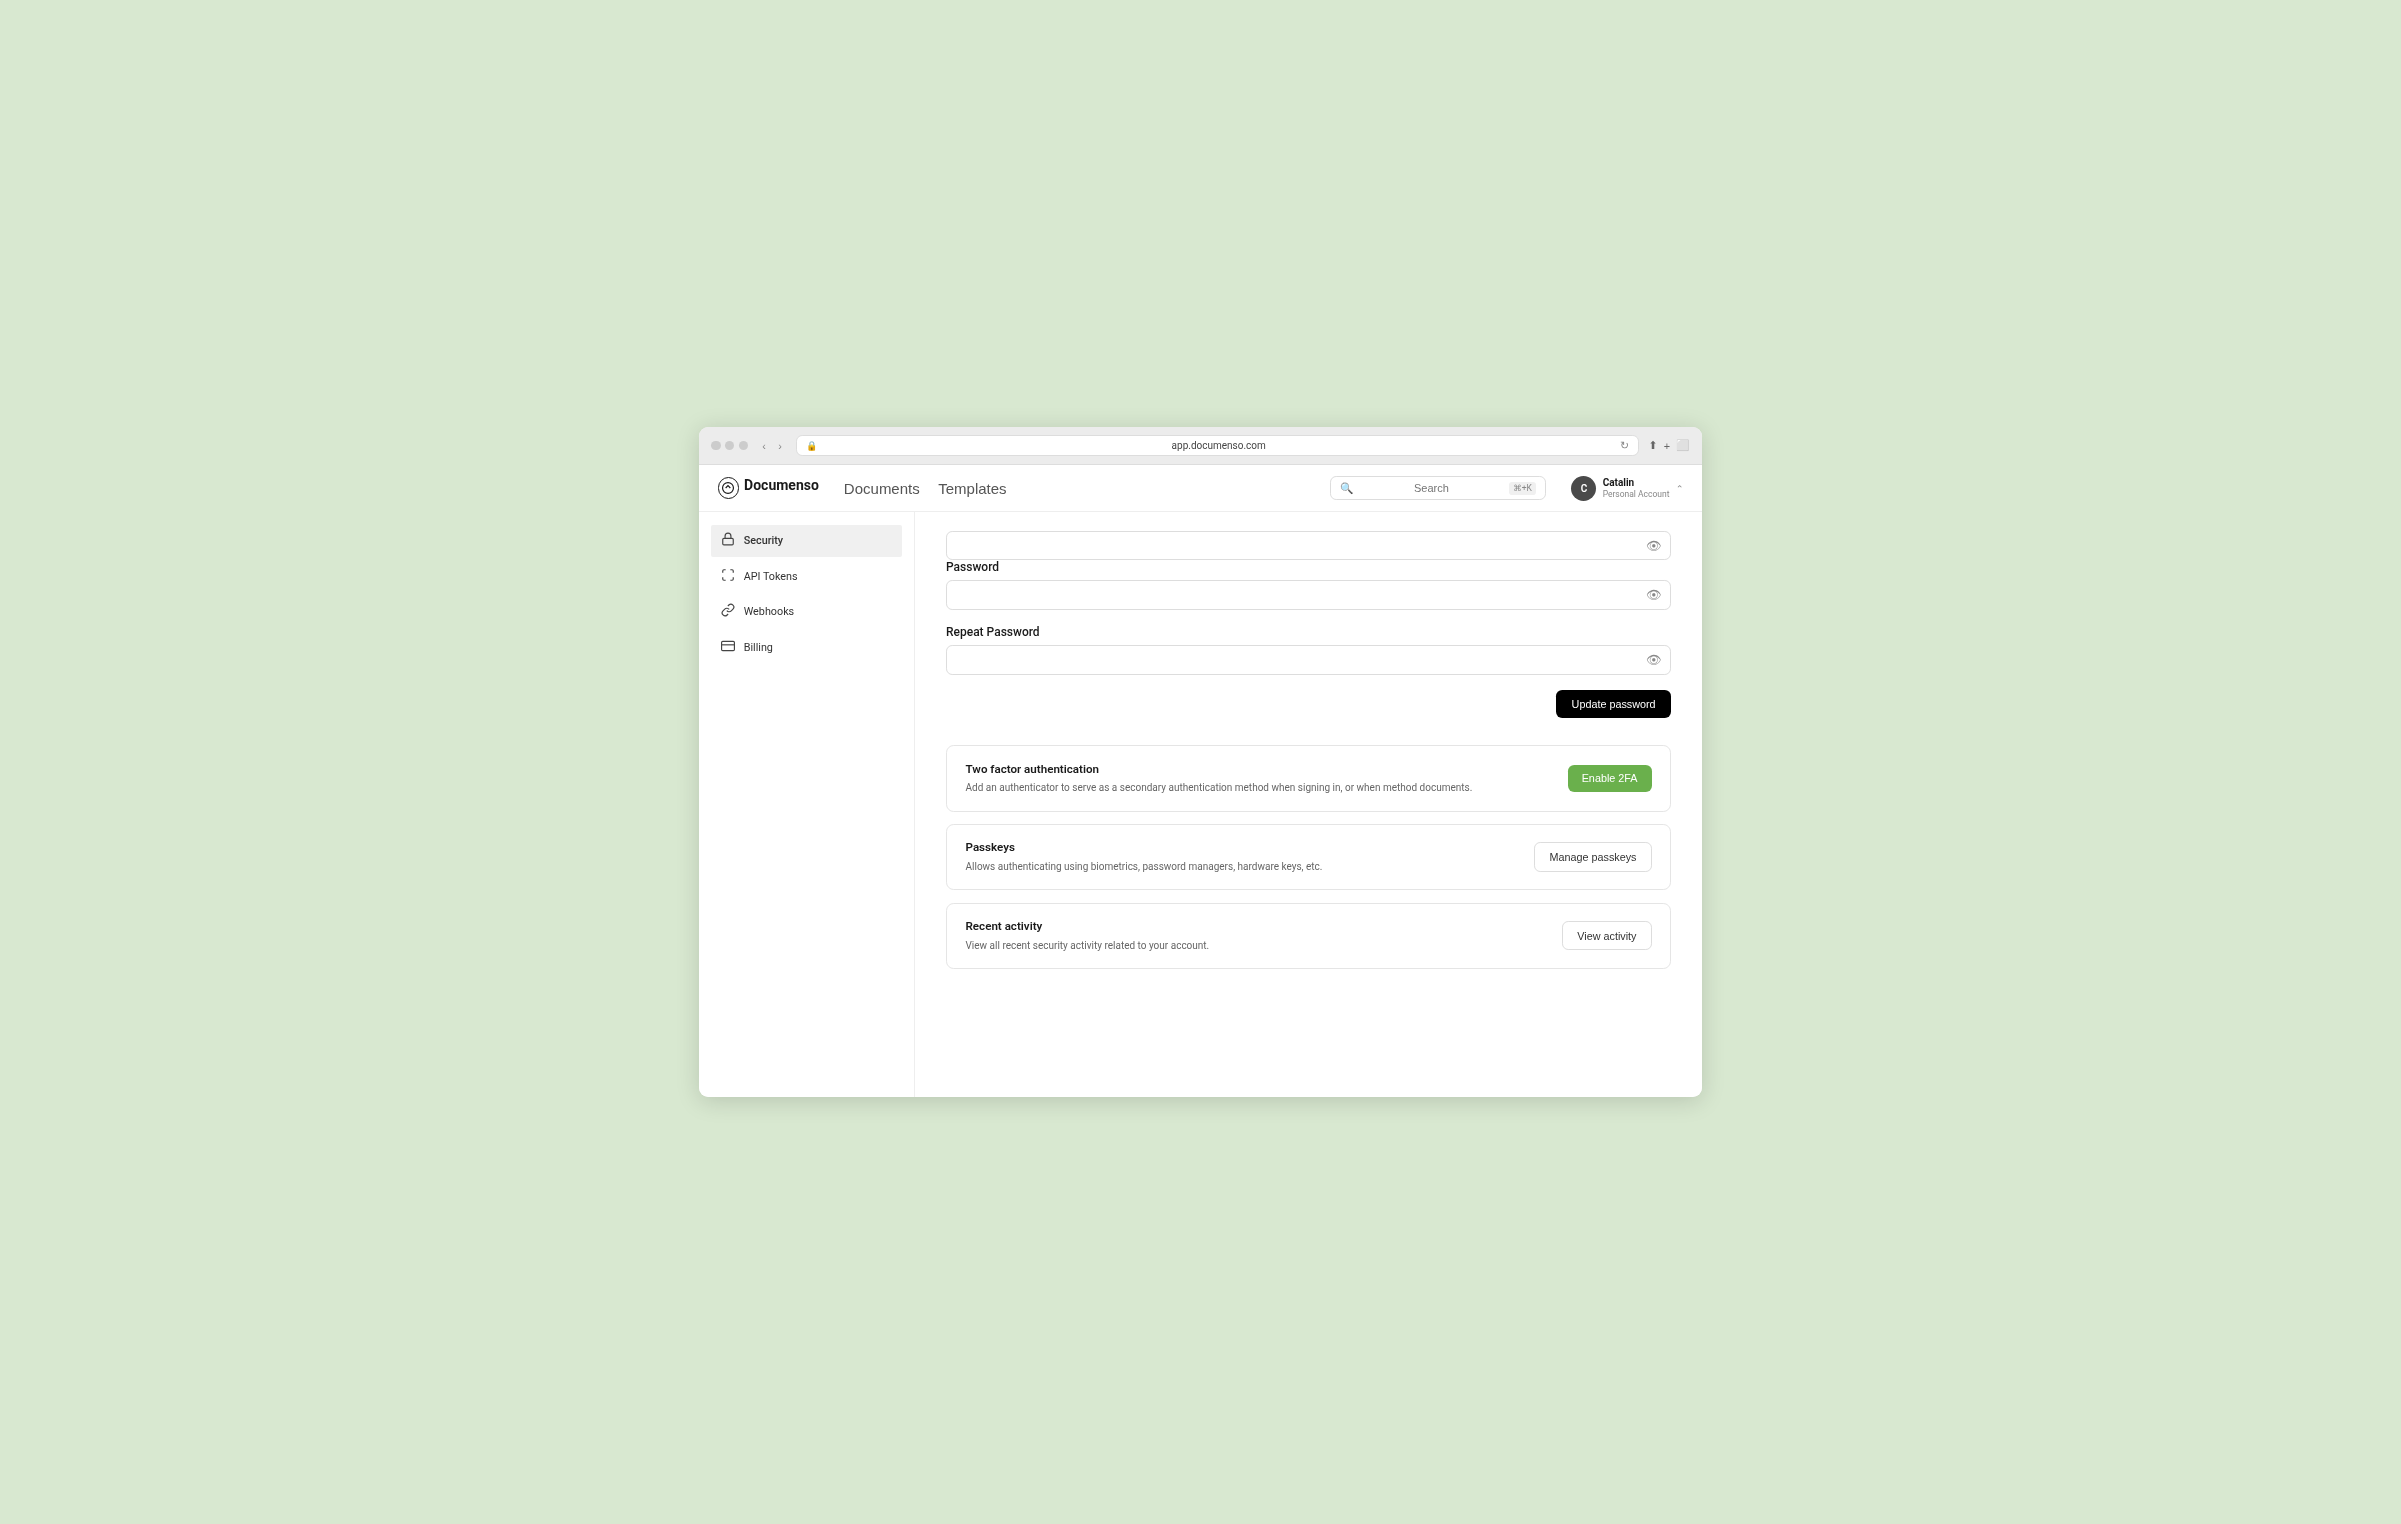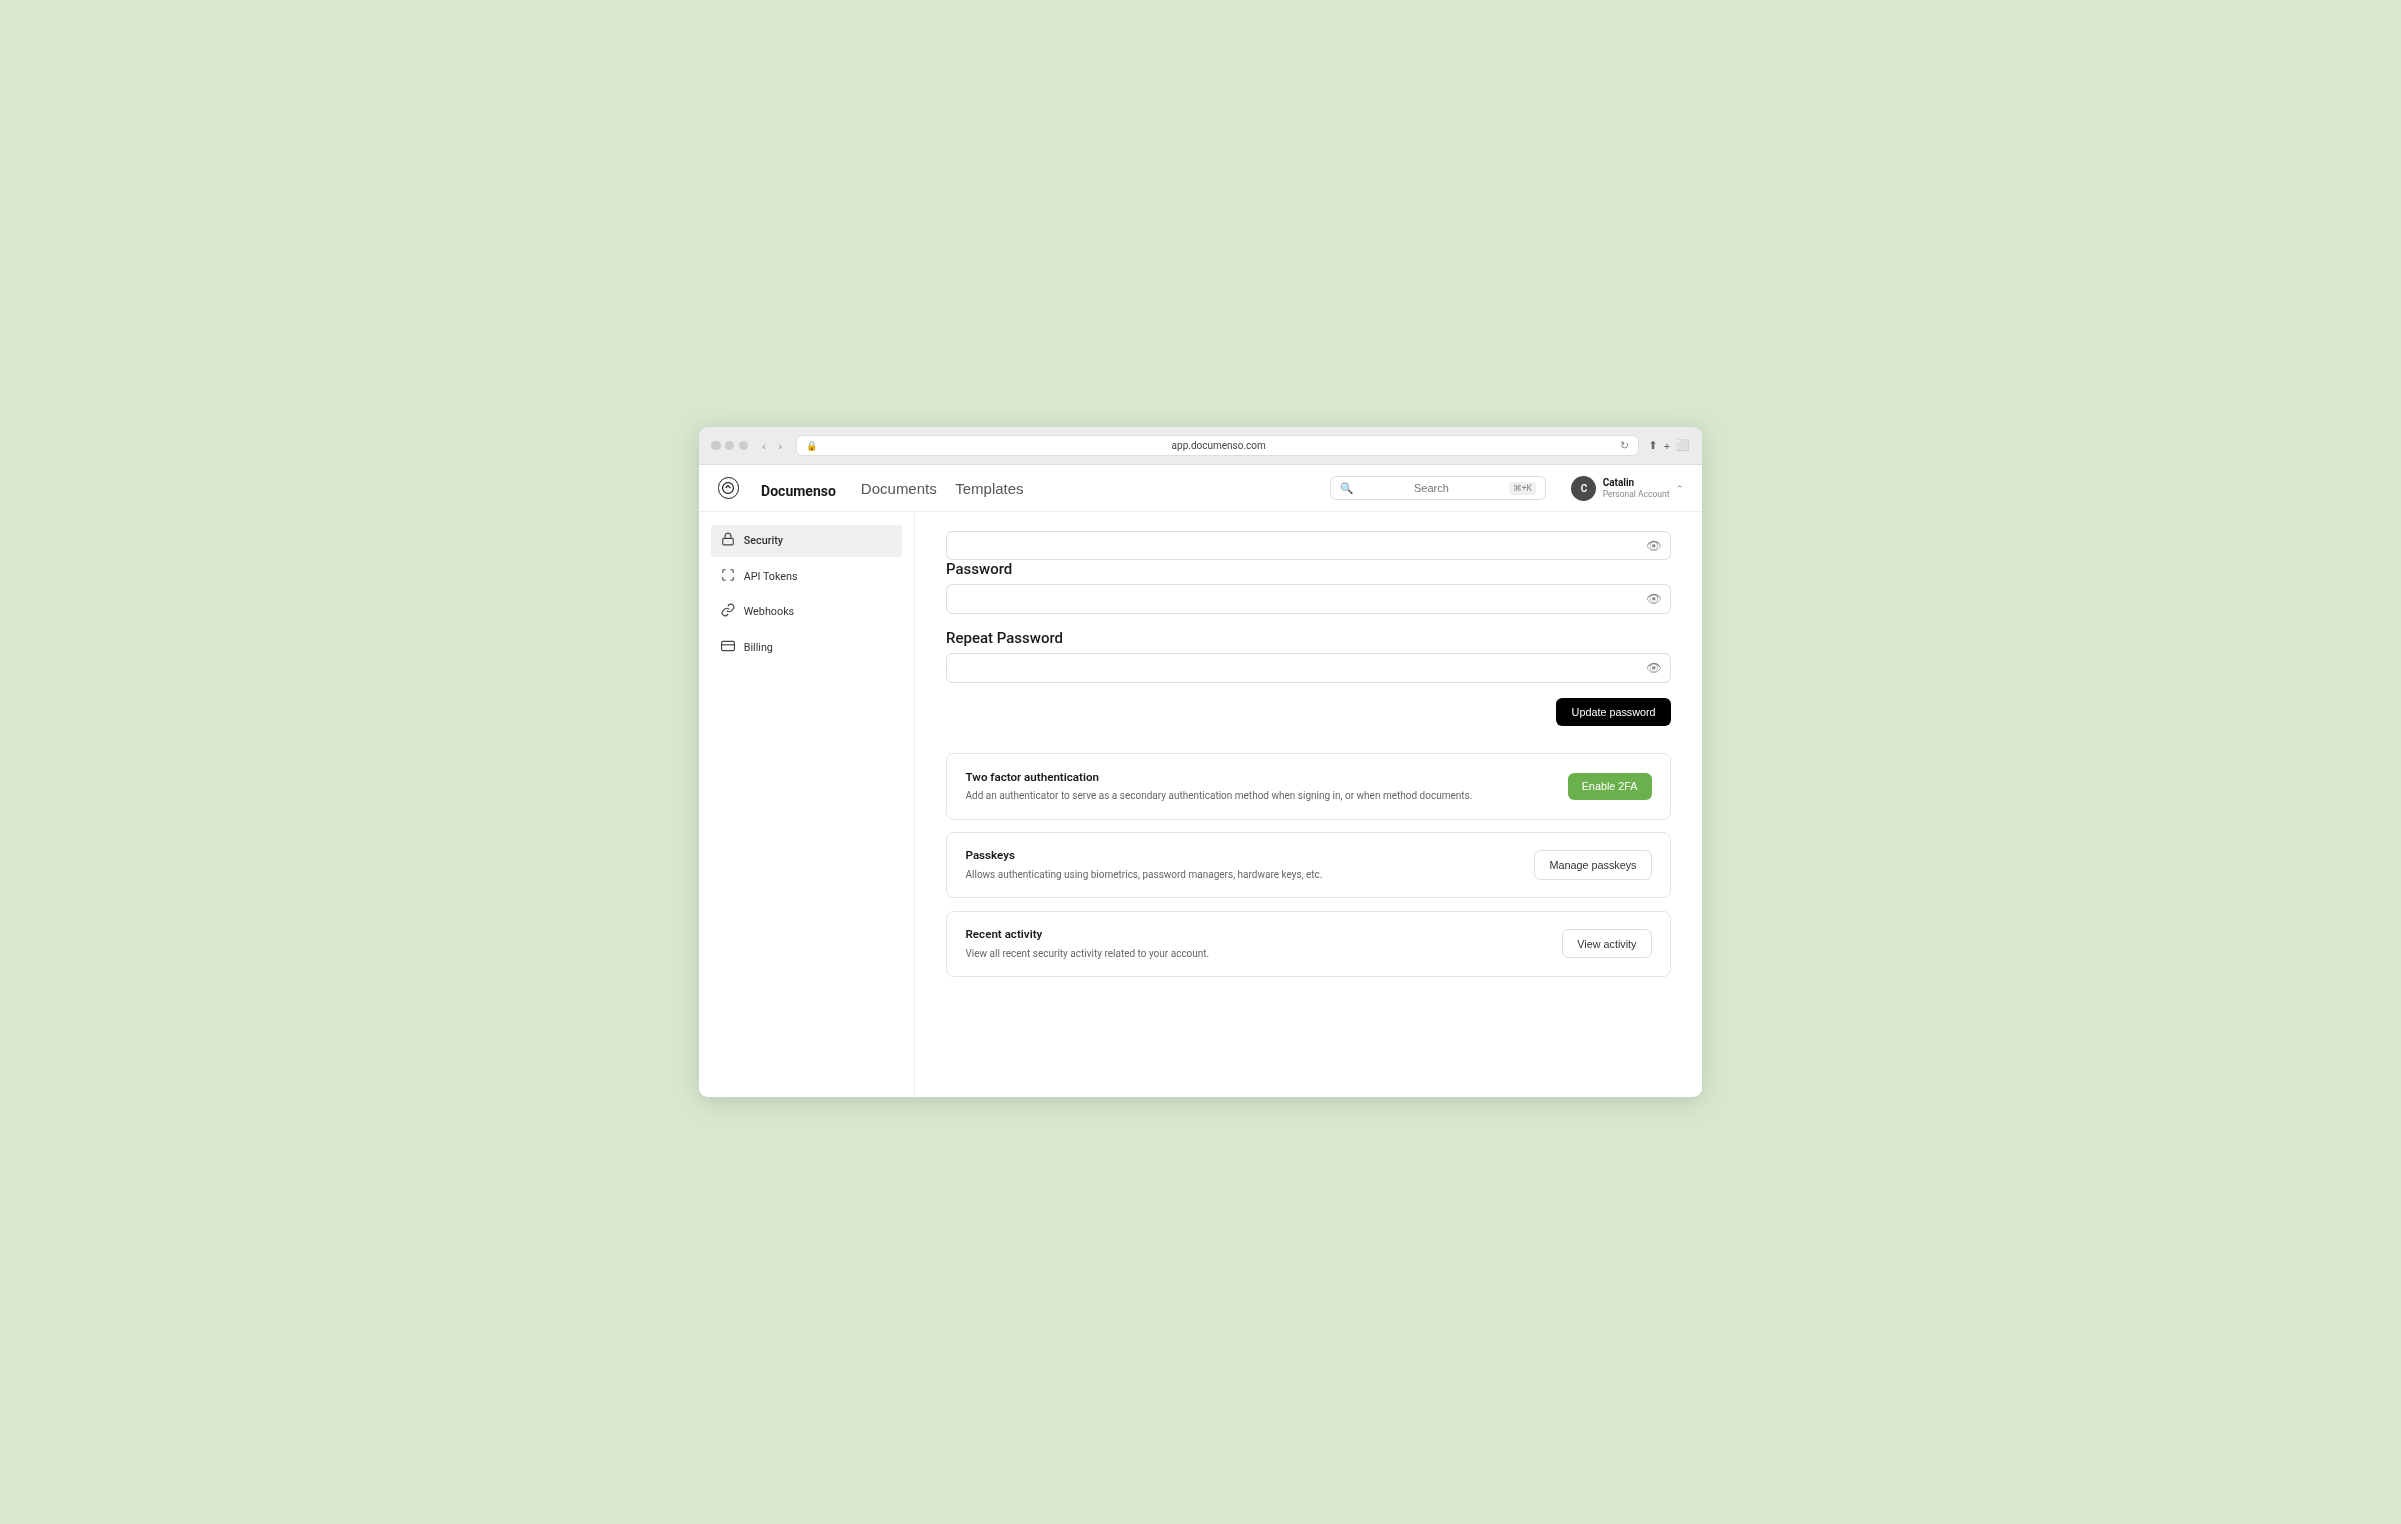"Documenso" .app-logo { align-items: flex-end -> flex-start; gap: 22px -> 5px }
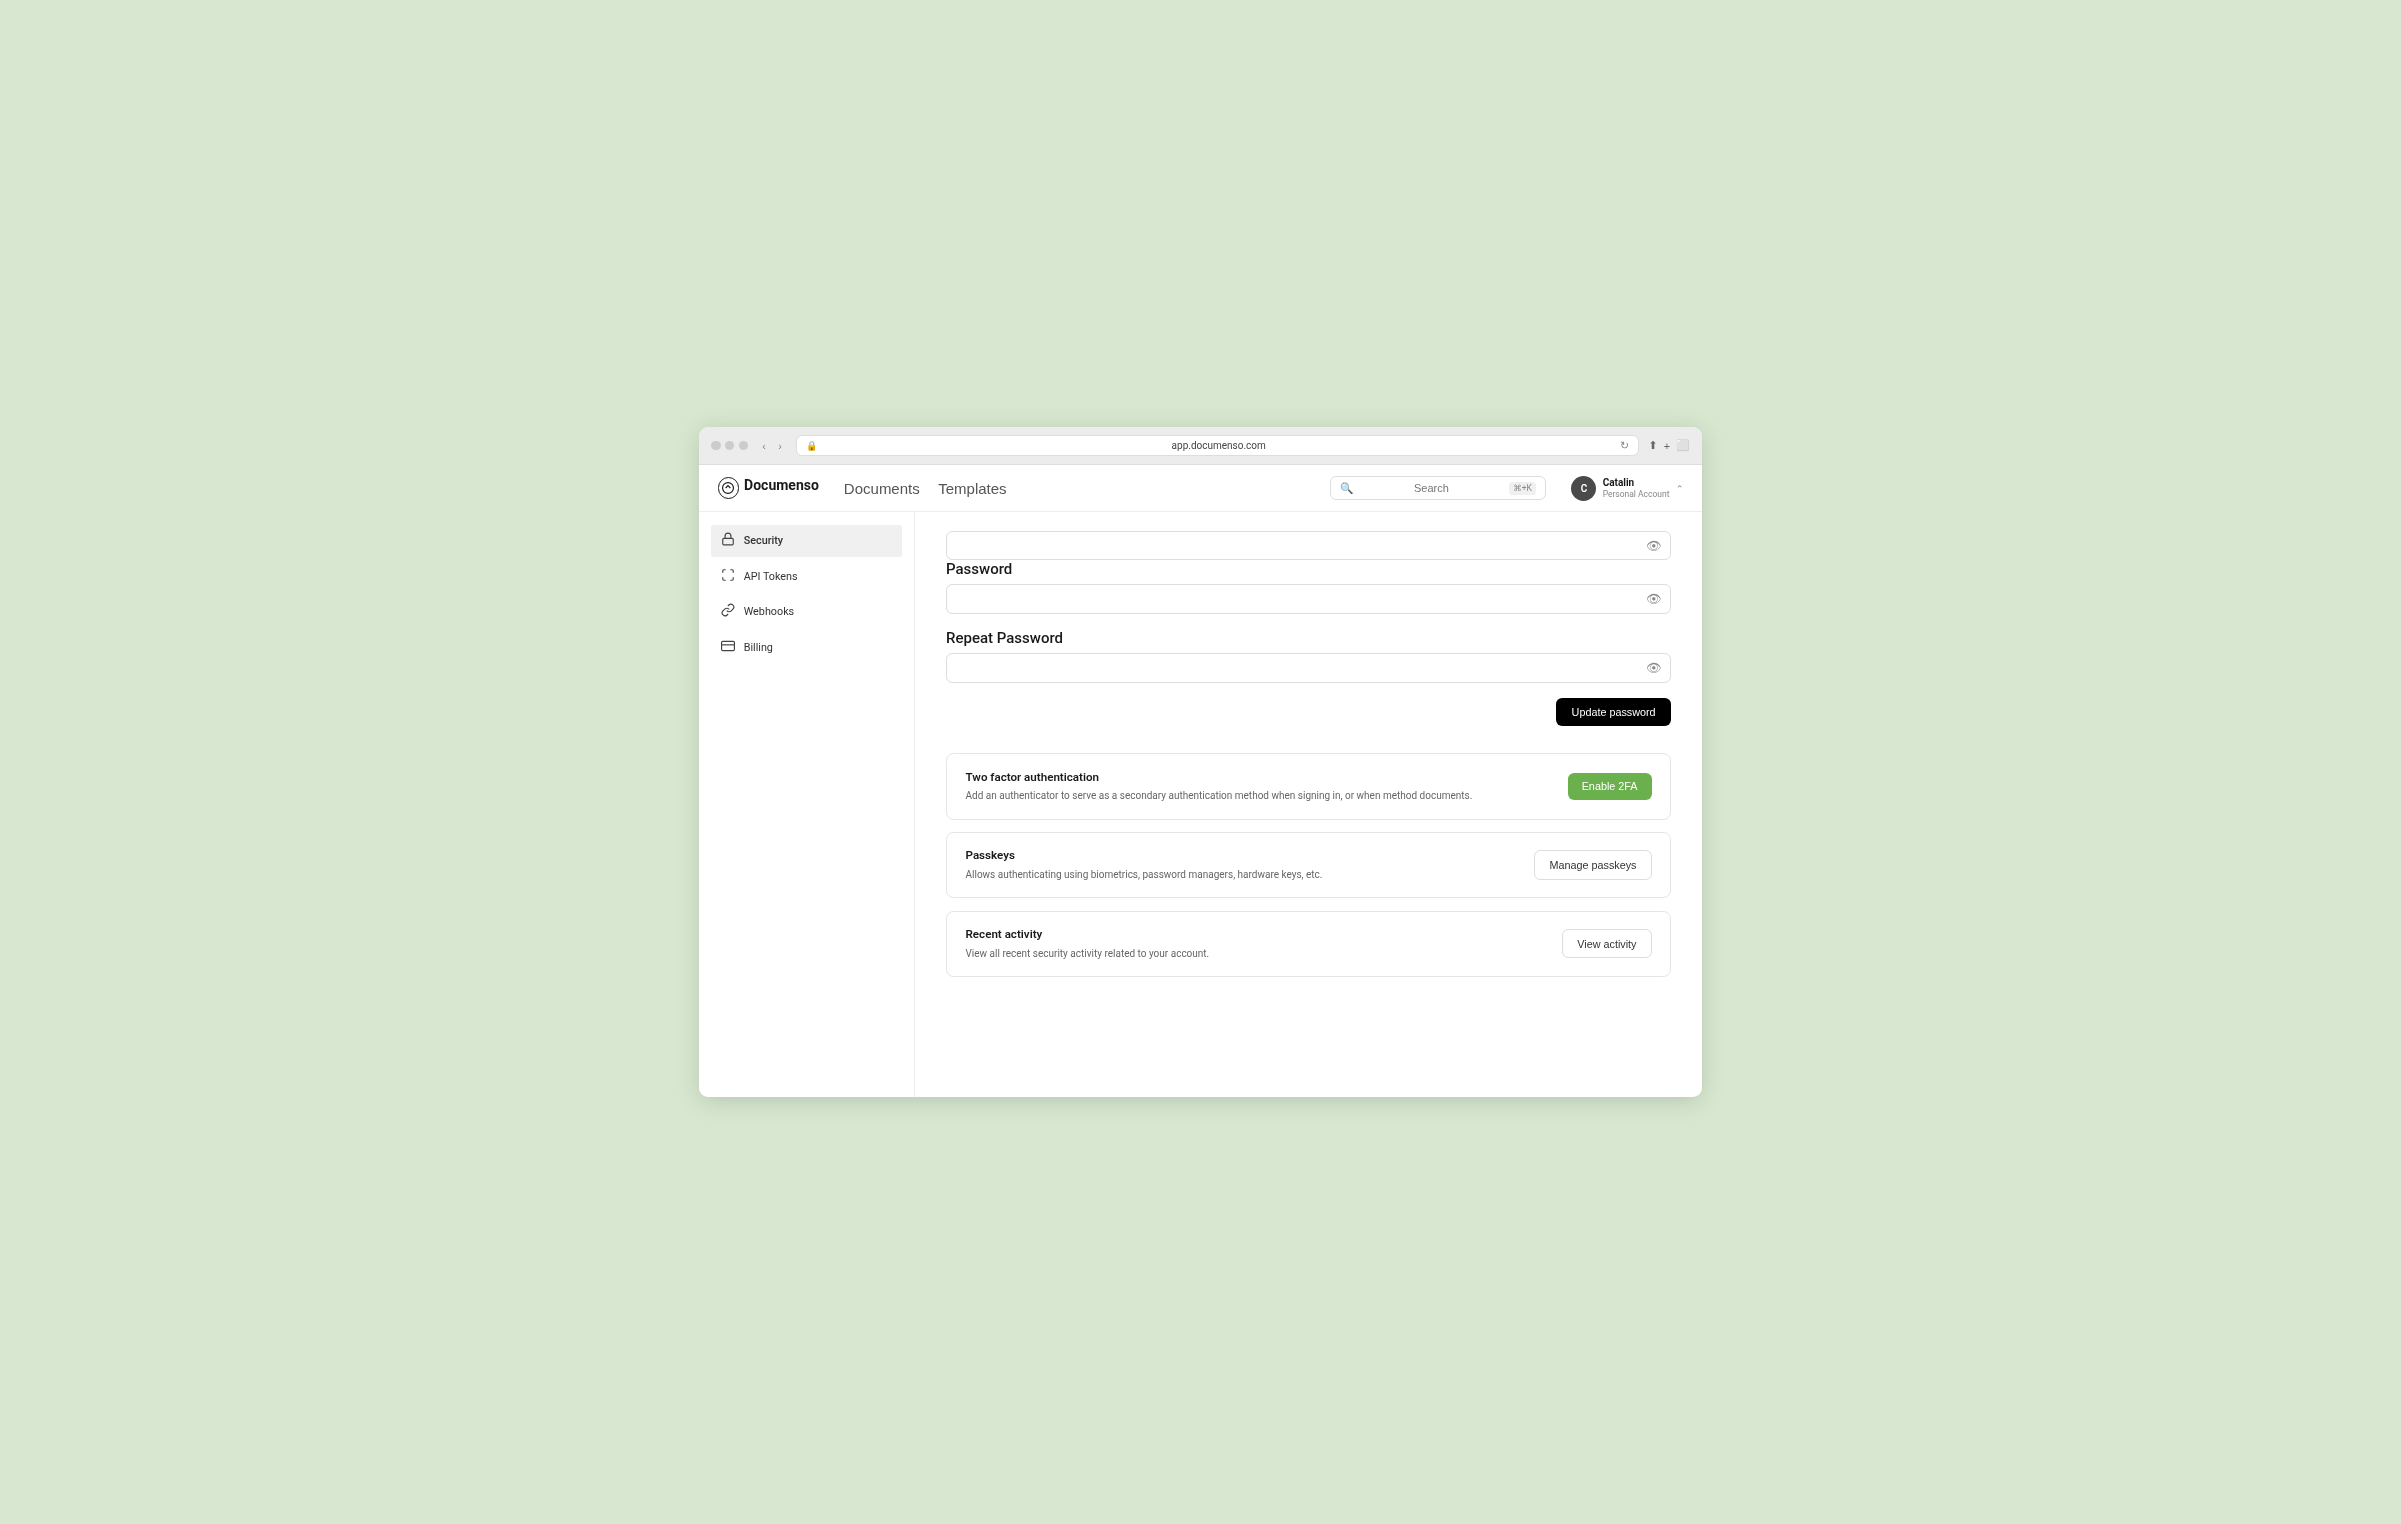"Password" .form-label { font-size: 15px -> 12px }
